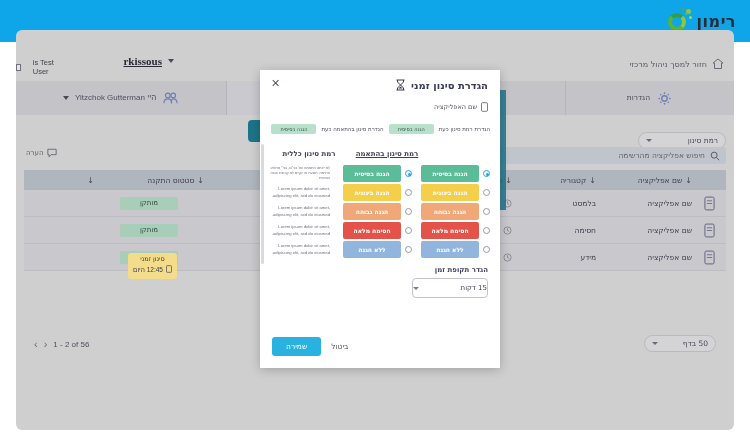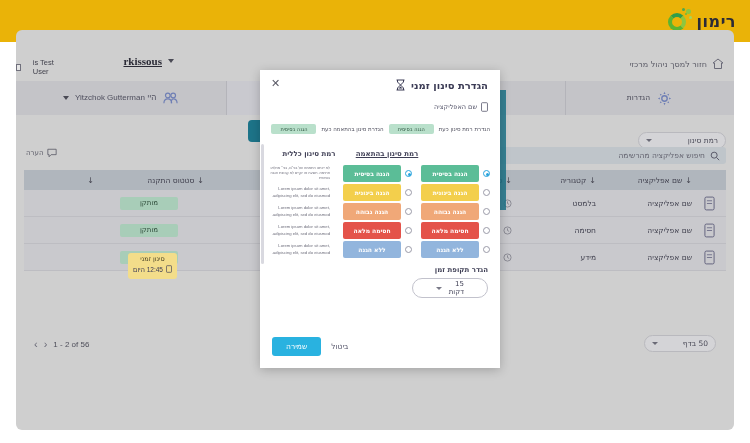"רימון" .topbar { background: #eab308 -> #0ea5e9 }
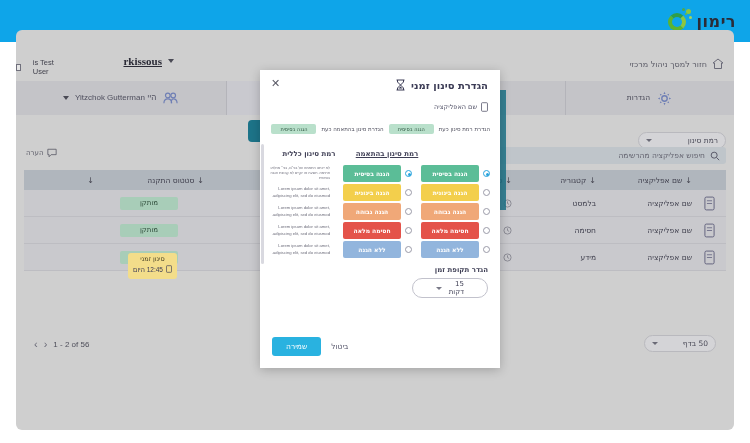"15 דקות" .m-period-select { border-radius: 10px -> 4px; padding: 0 23px -> 0 0 }
